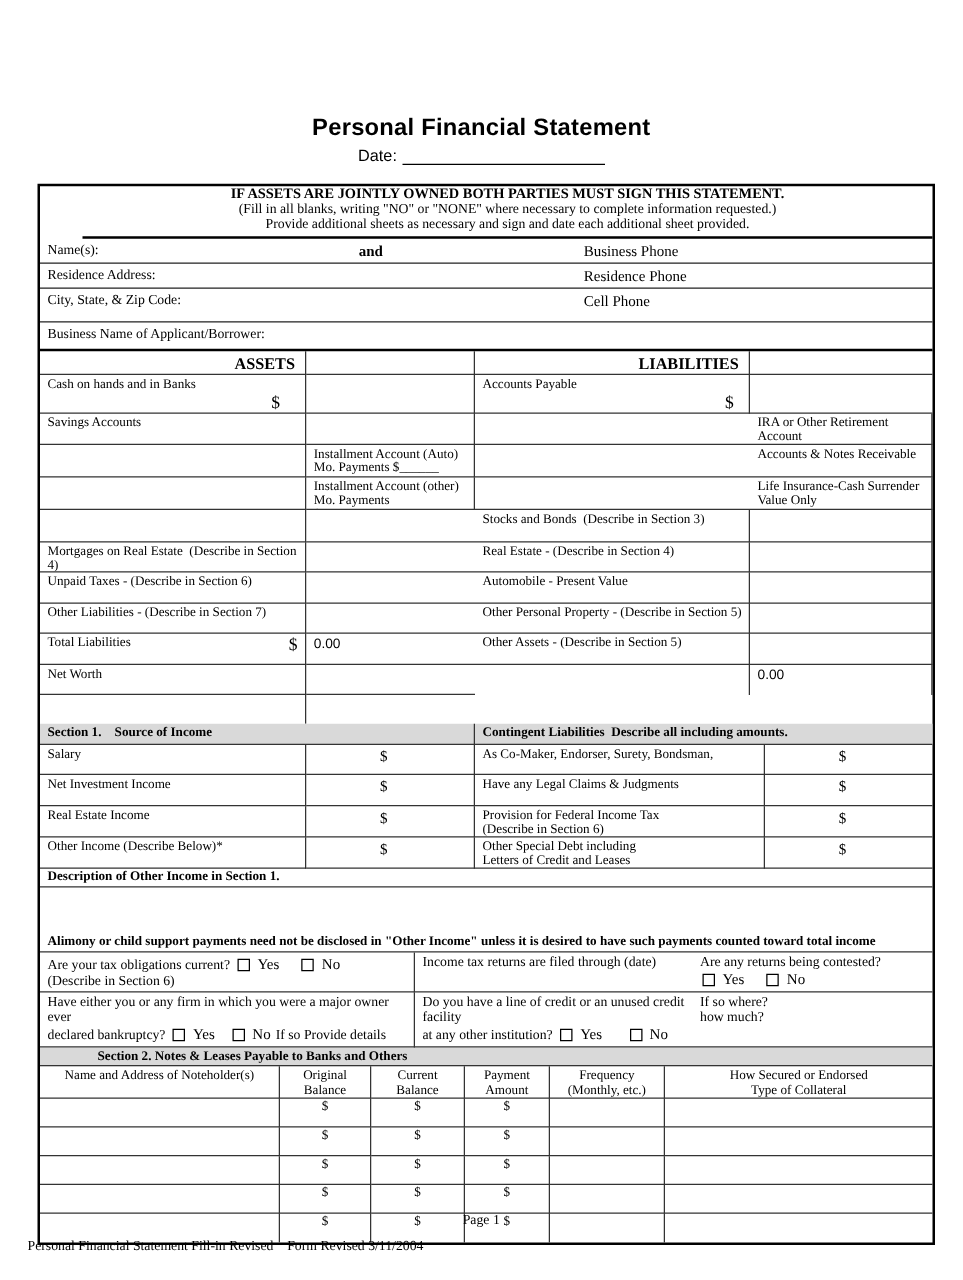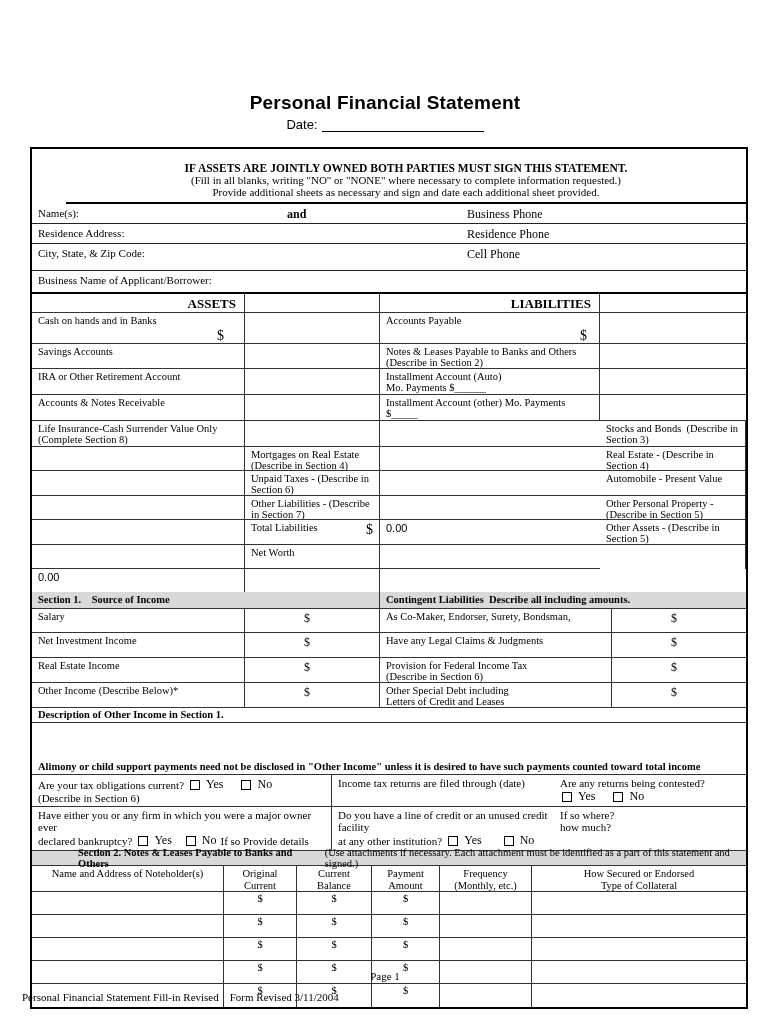"IF ASSETS ARE JOINTLY OWNED" .notice { padding: 13px 4px 4px -> 0 4px 4px }
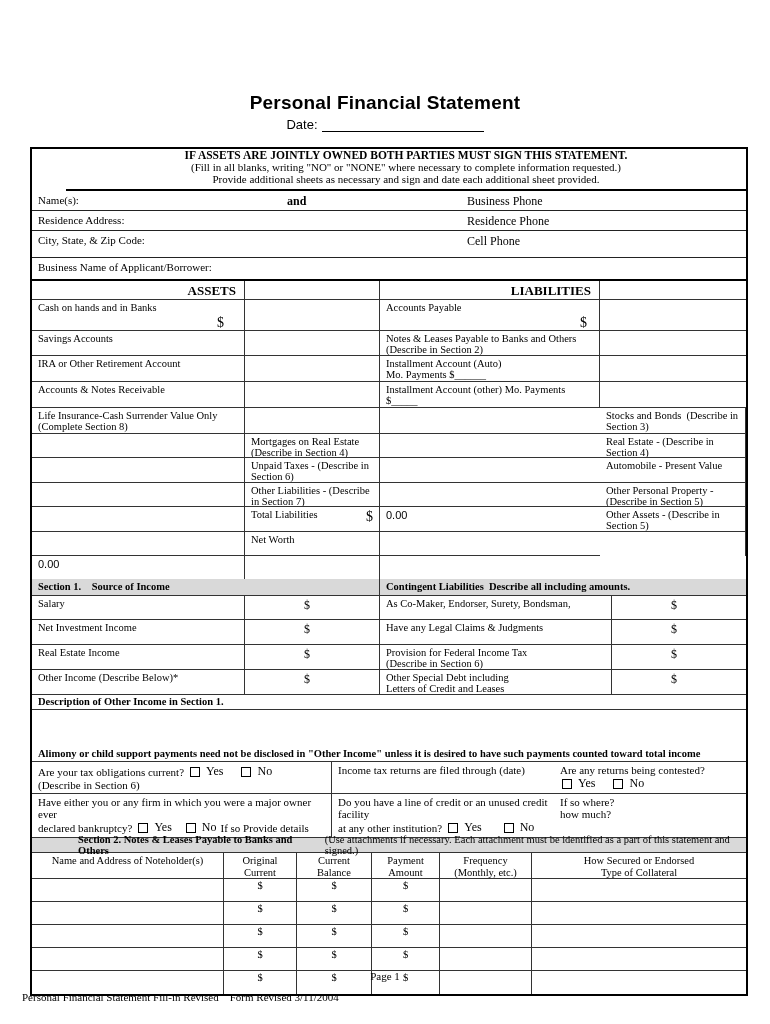"Notes & Leases Payable to" div.c3 { html: <div>Notes &amp; Leases Payable to Banks and Others (Describe in Section 2)</div> -> none }
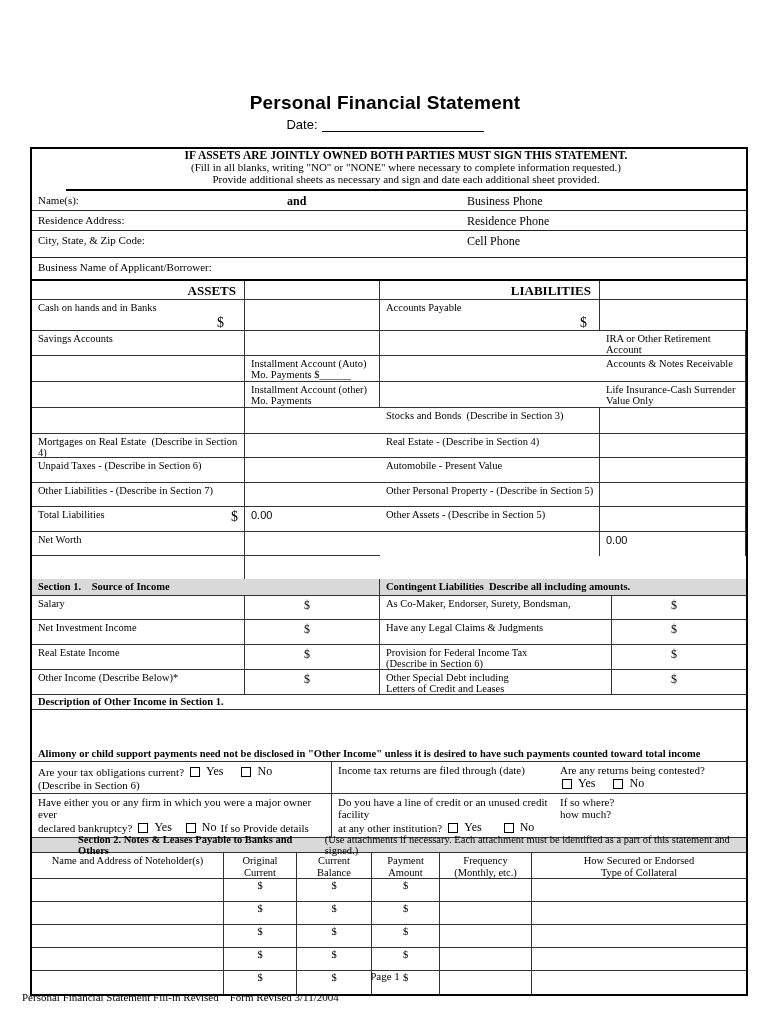"(Use attachments if necessary. Each" span { html: <span>(Use attachments if necessary. Each attachment must be identified as a part of this statement and signed.)</span> -> none }
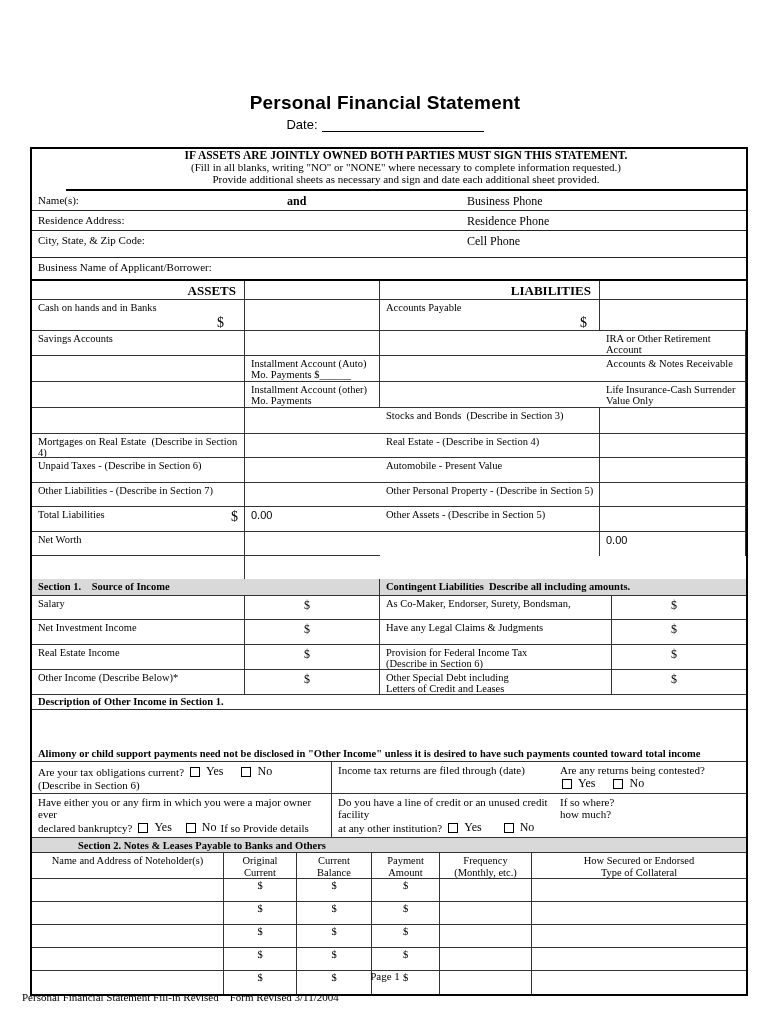"Original" div.s2-head { text: Current -> Balance }
